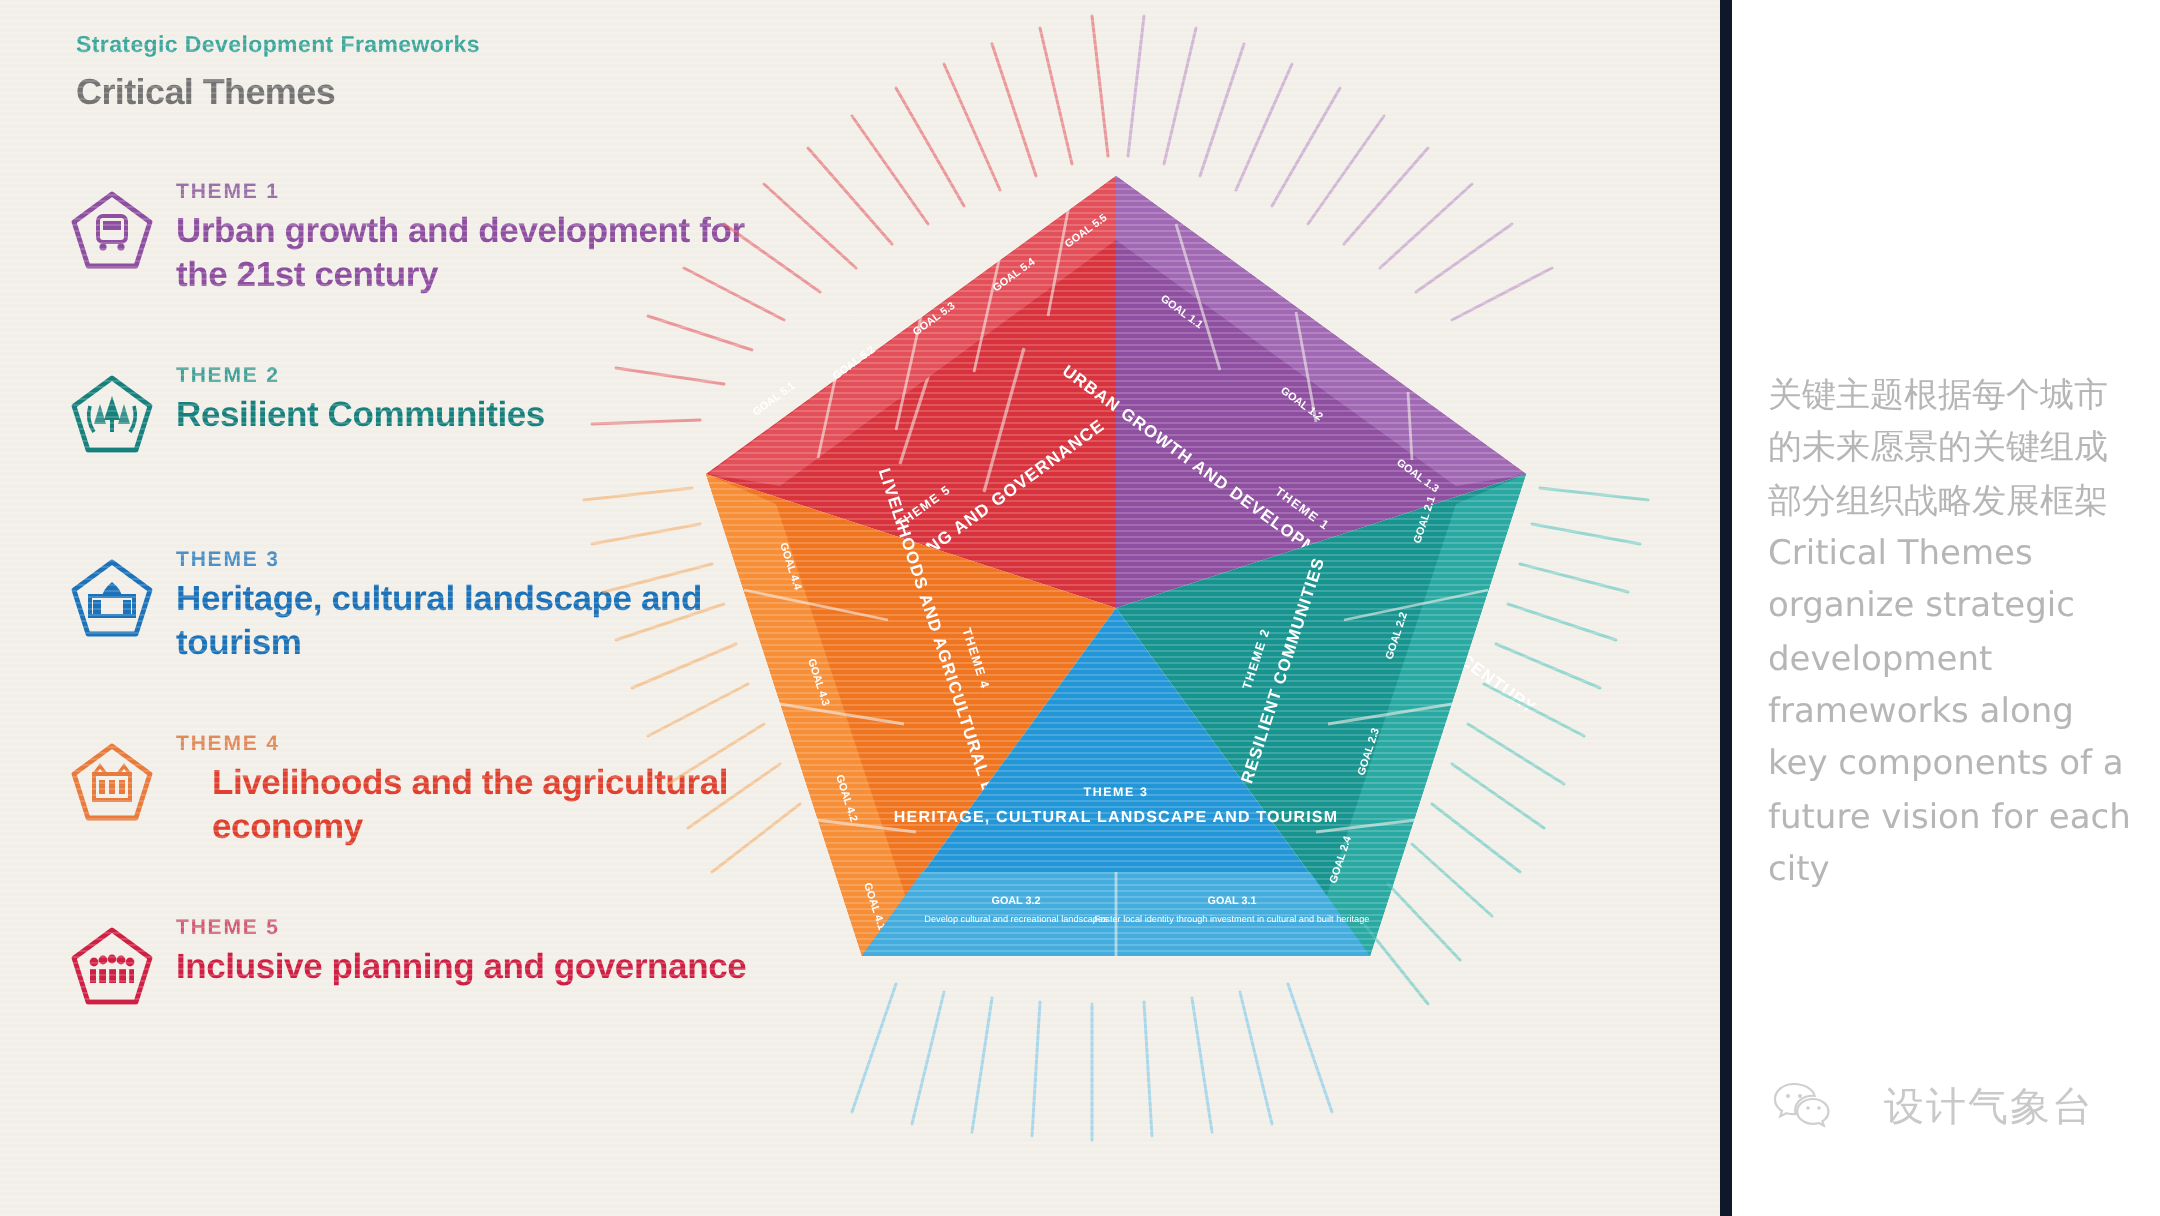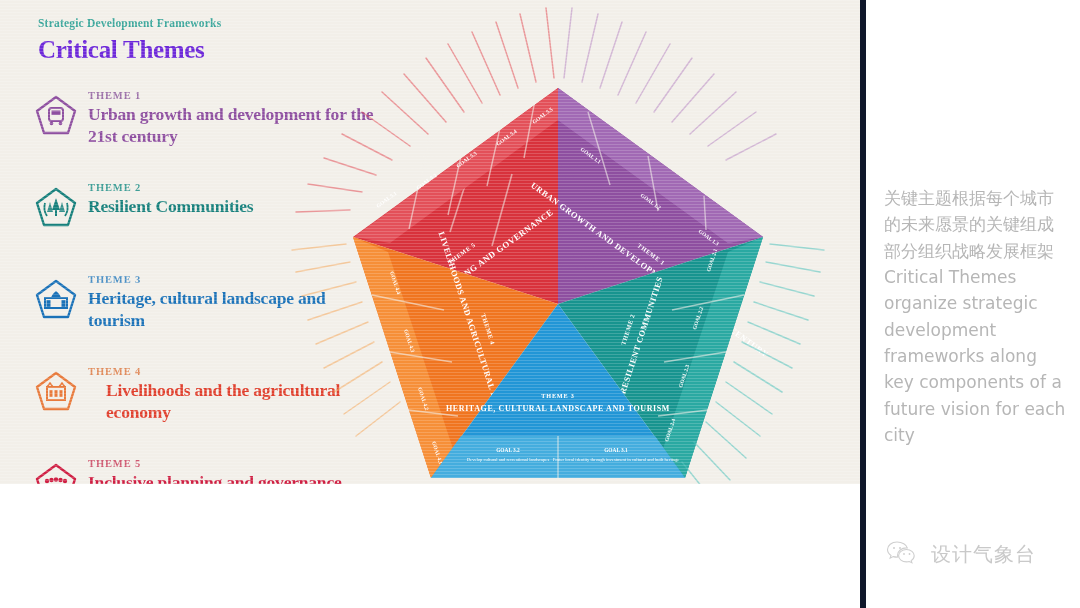"Strategic Development Frameworks" #poster { font-family: Liberation Serif, serif -> none; height: 484px -> 608px }
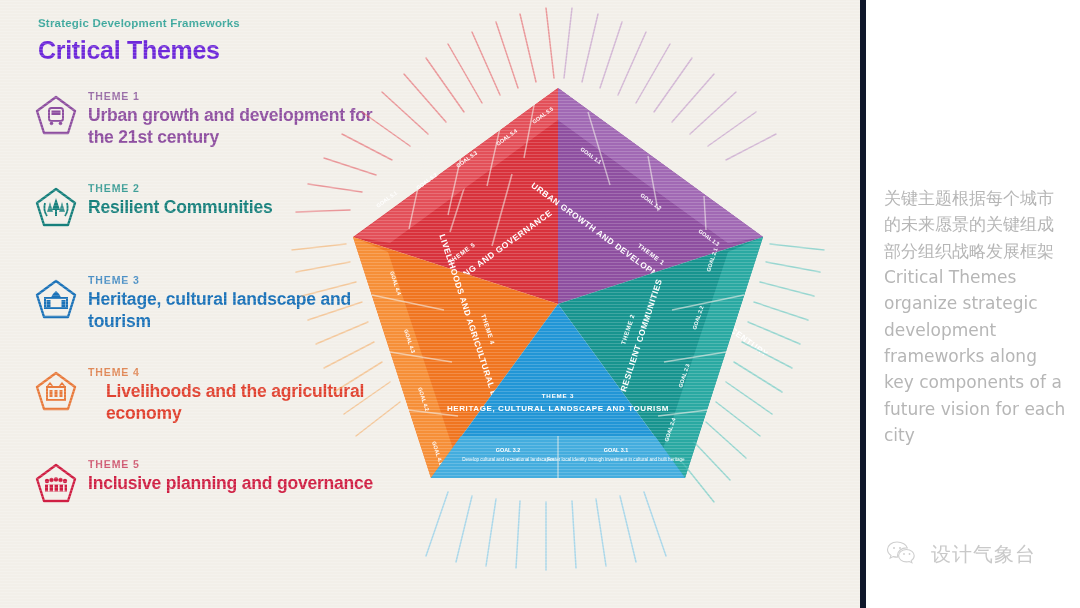"Critical Themes" .bigtitle { color: #6d28d9 -> #737373; font-size: 25px -> 18px }
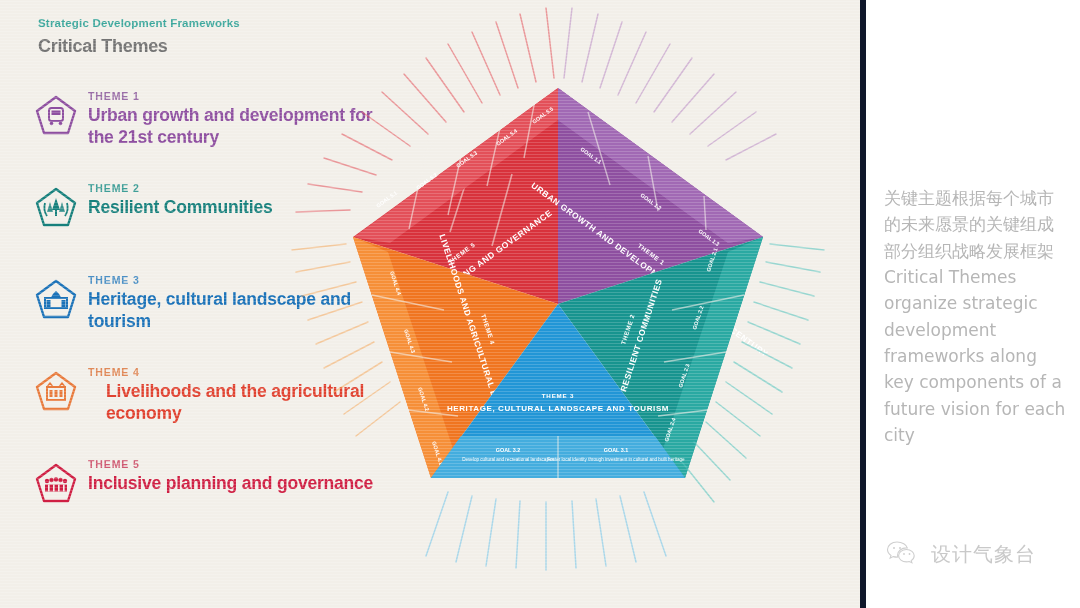"设计气象台" #watermark { align-items: center -> flex-start; gap: 15px -> 26px }
